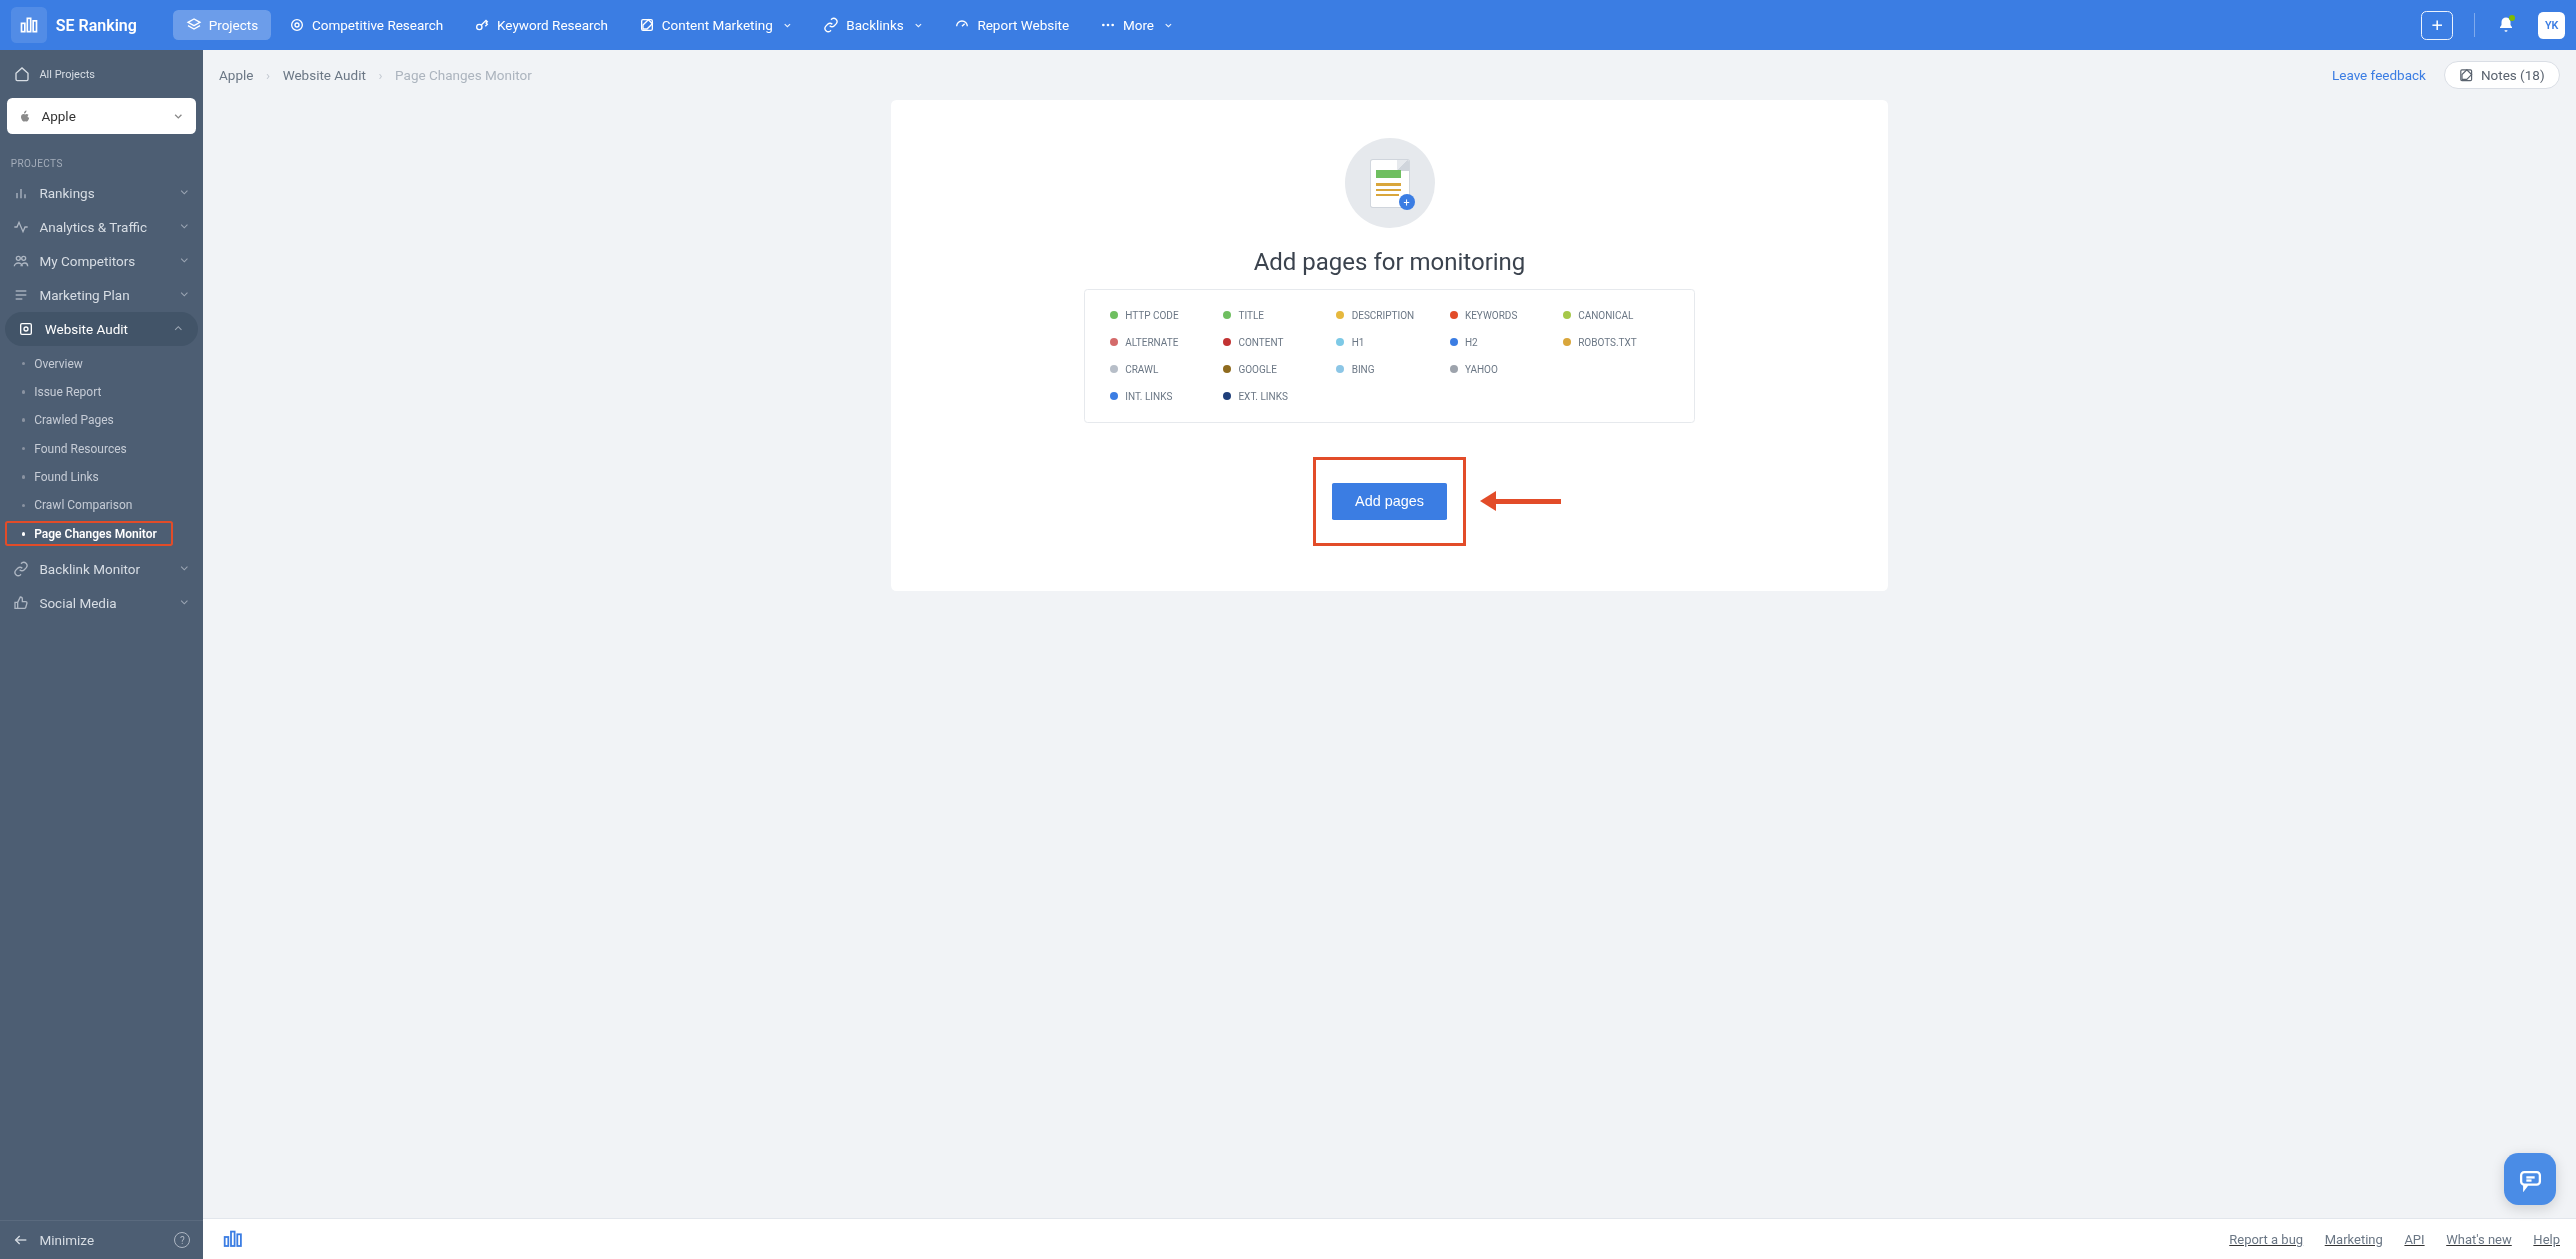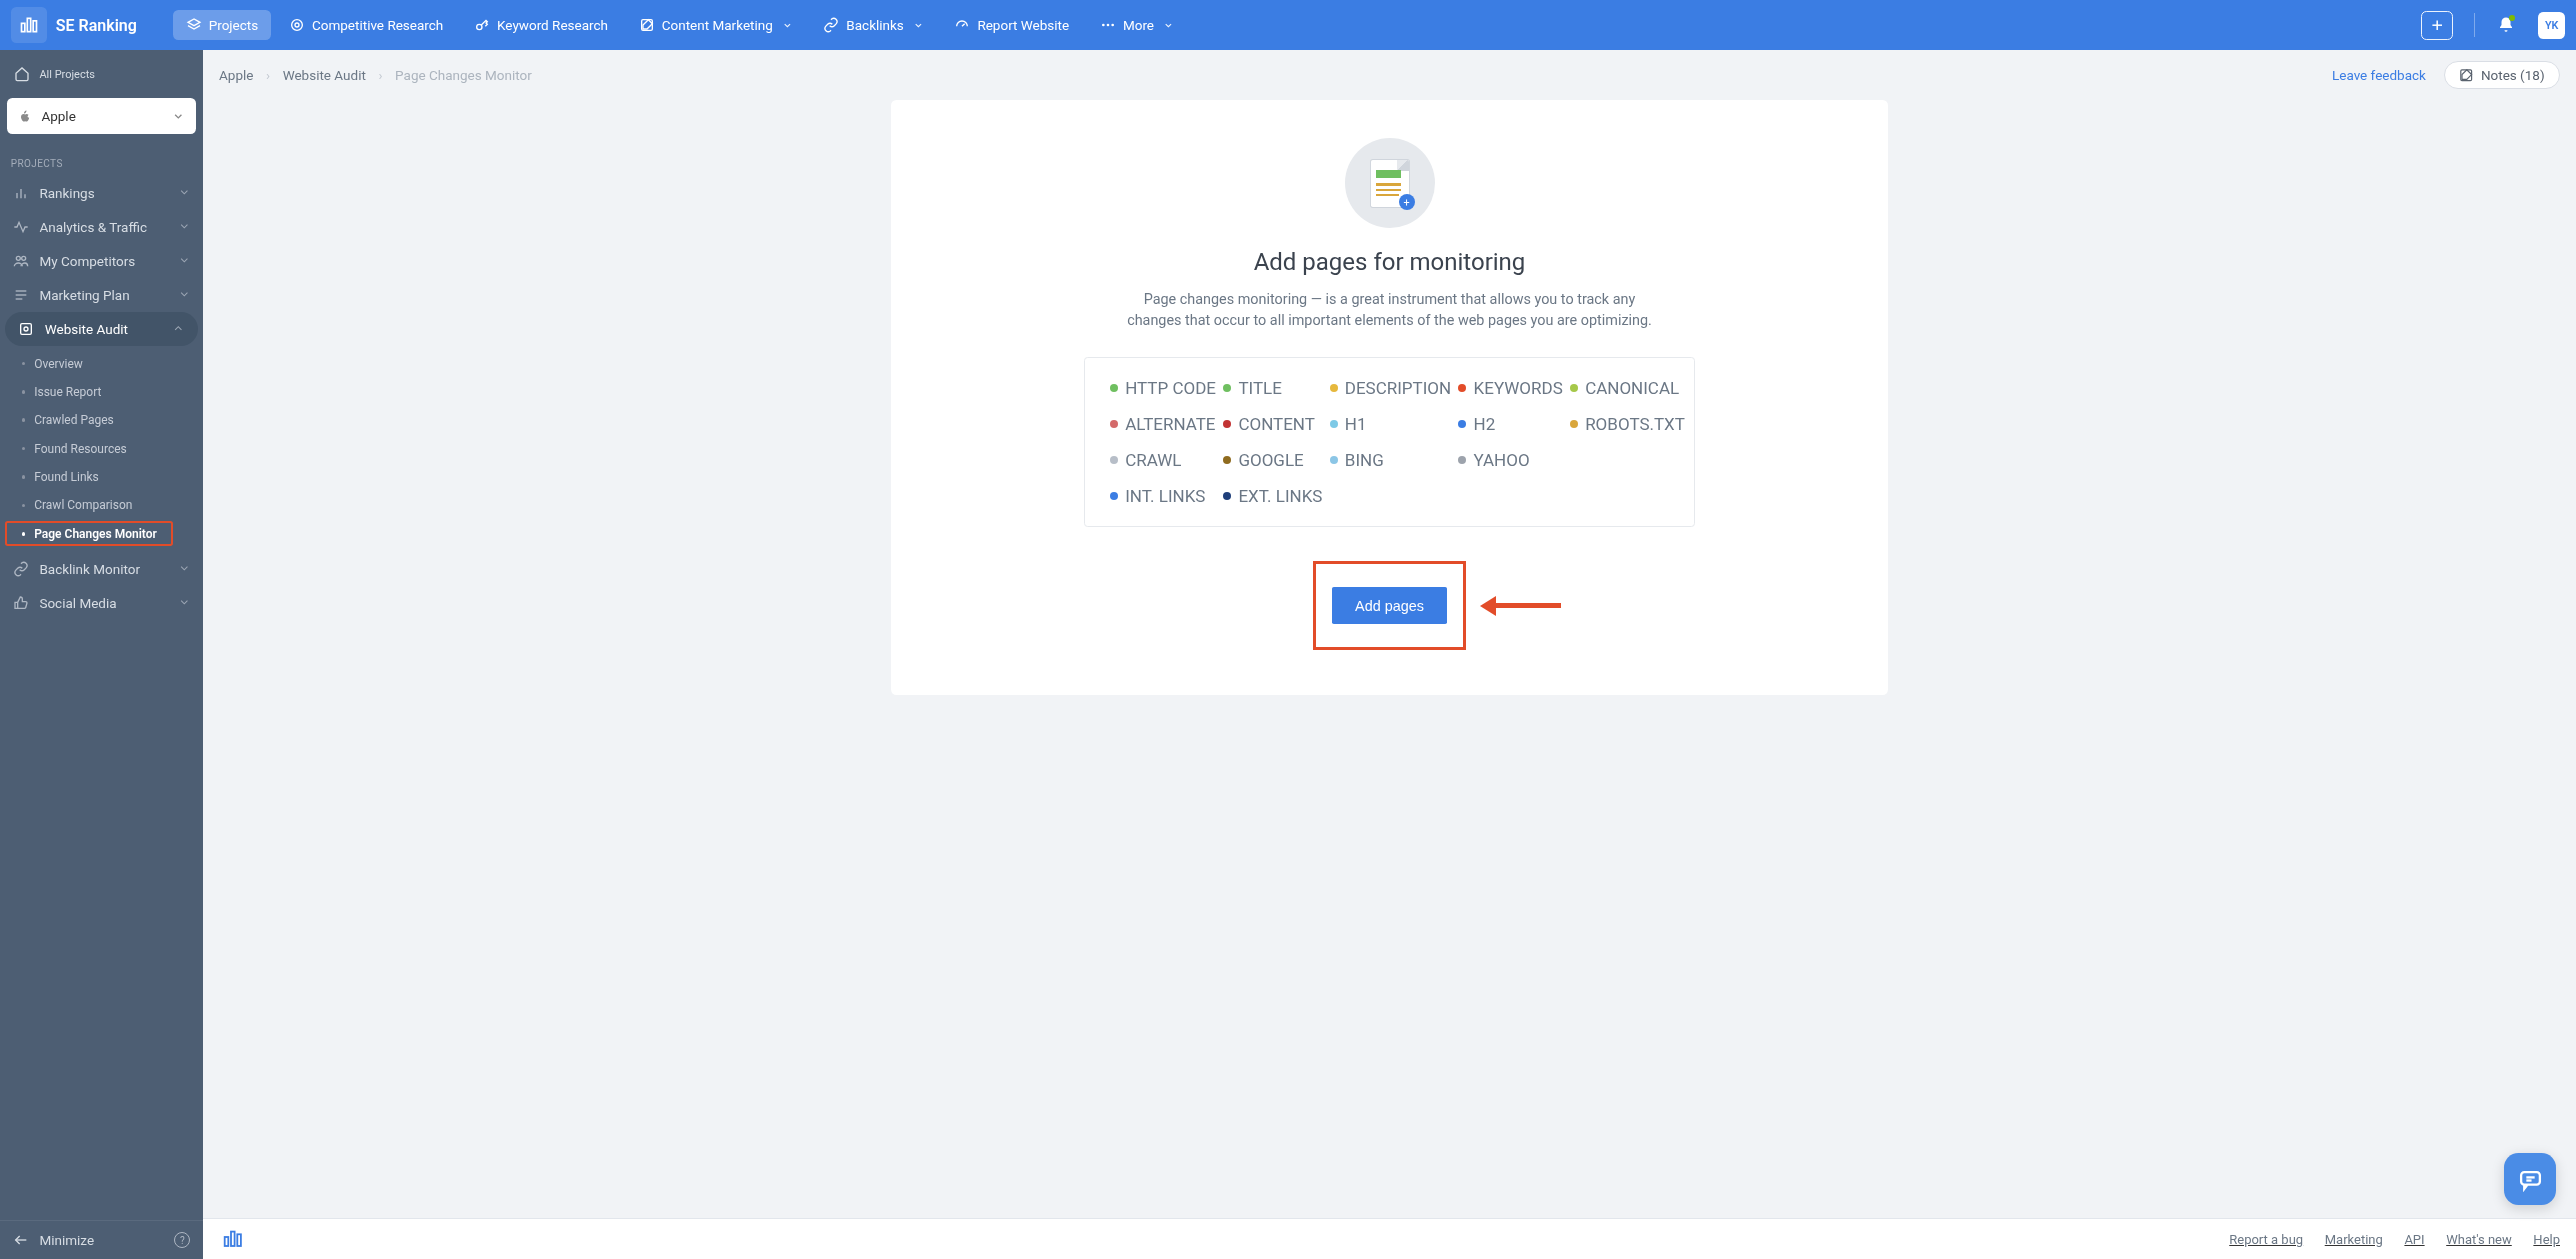"Page changes monitoring — is" p { html: <p>Page changes monitoring — is a great instrument that allows you to track any changes that occur to all important elements of the web pages you are optimizing.</p> -> none }
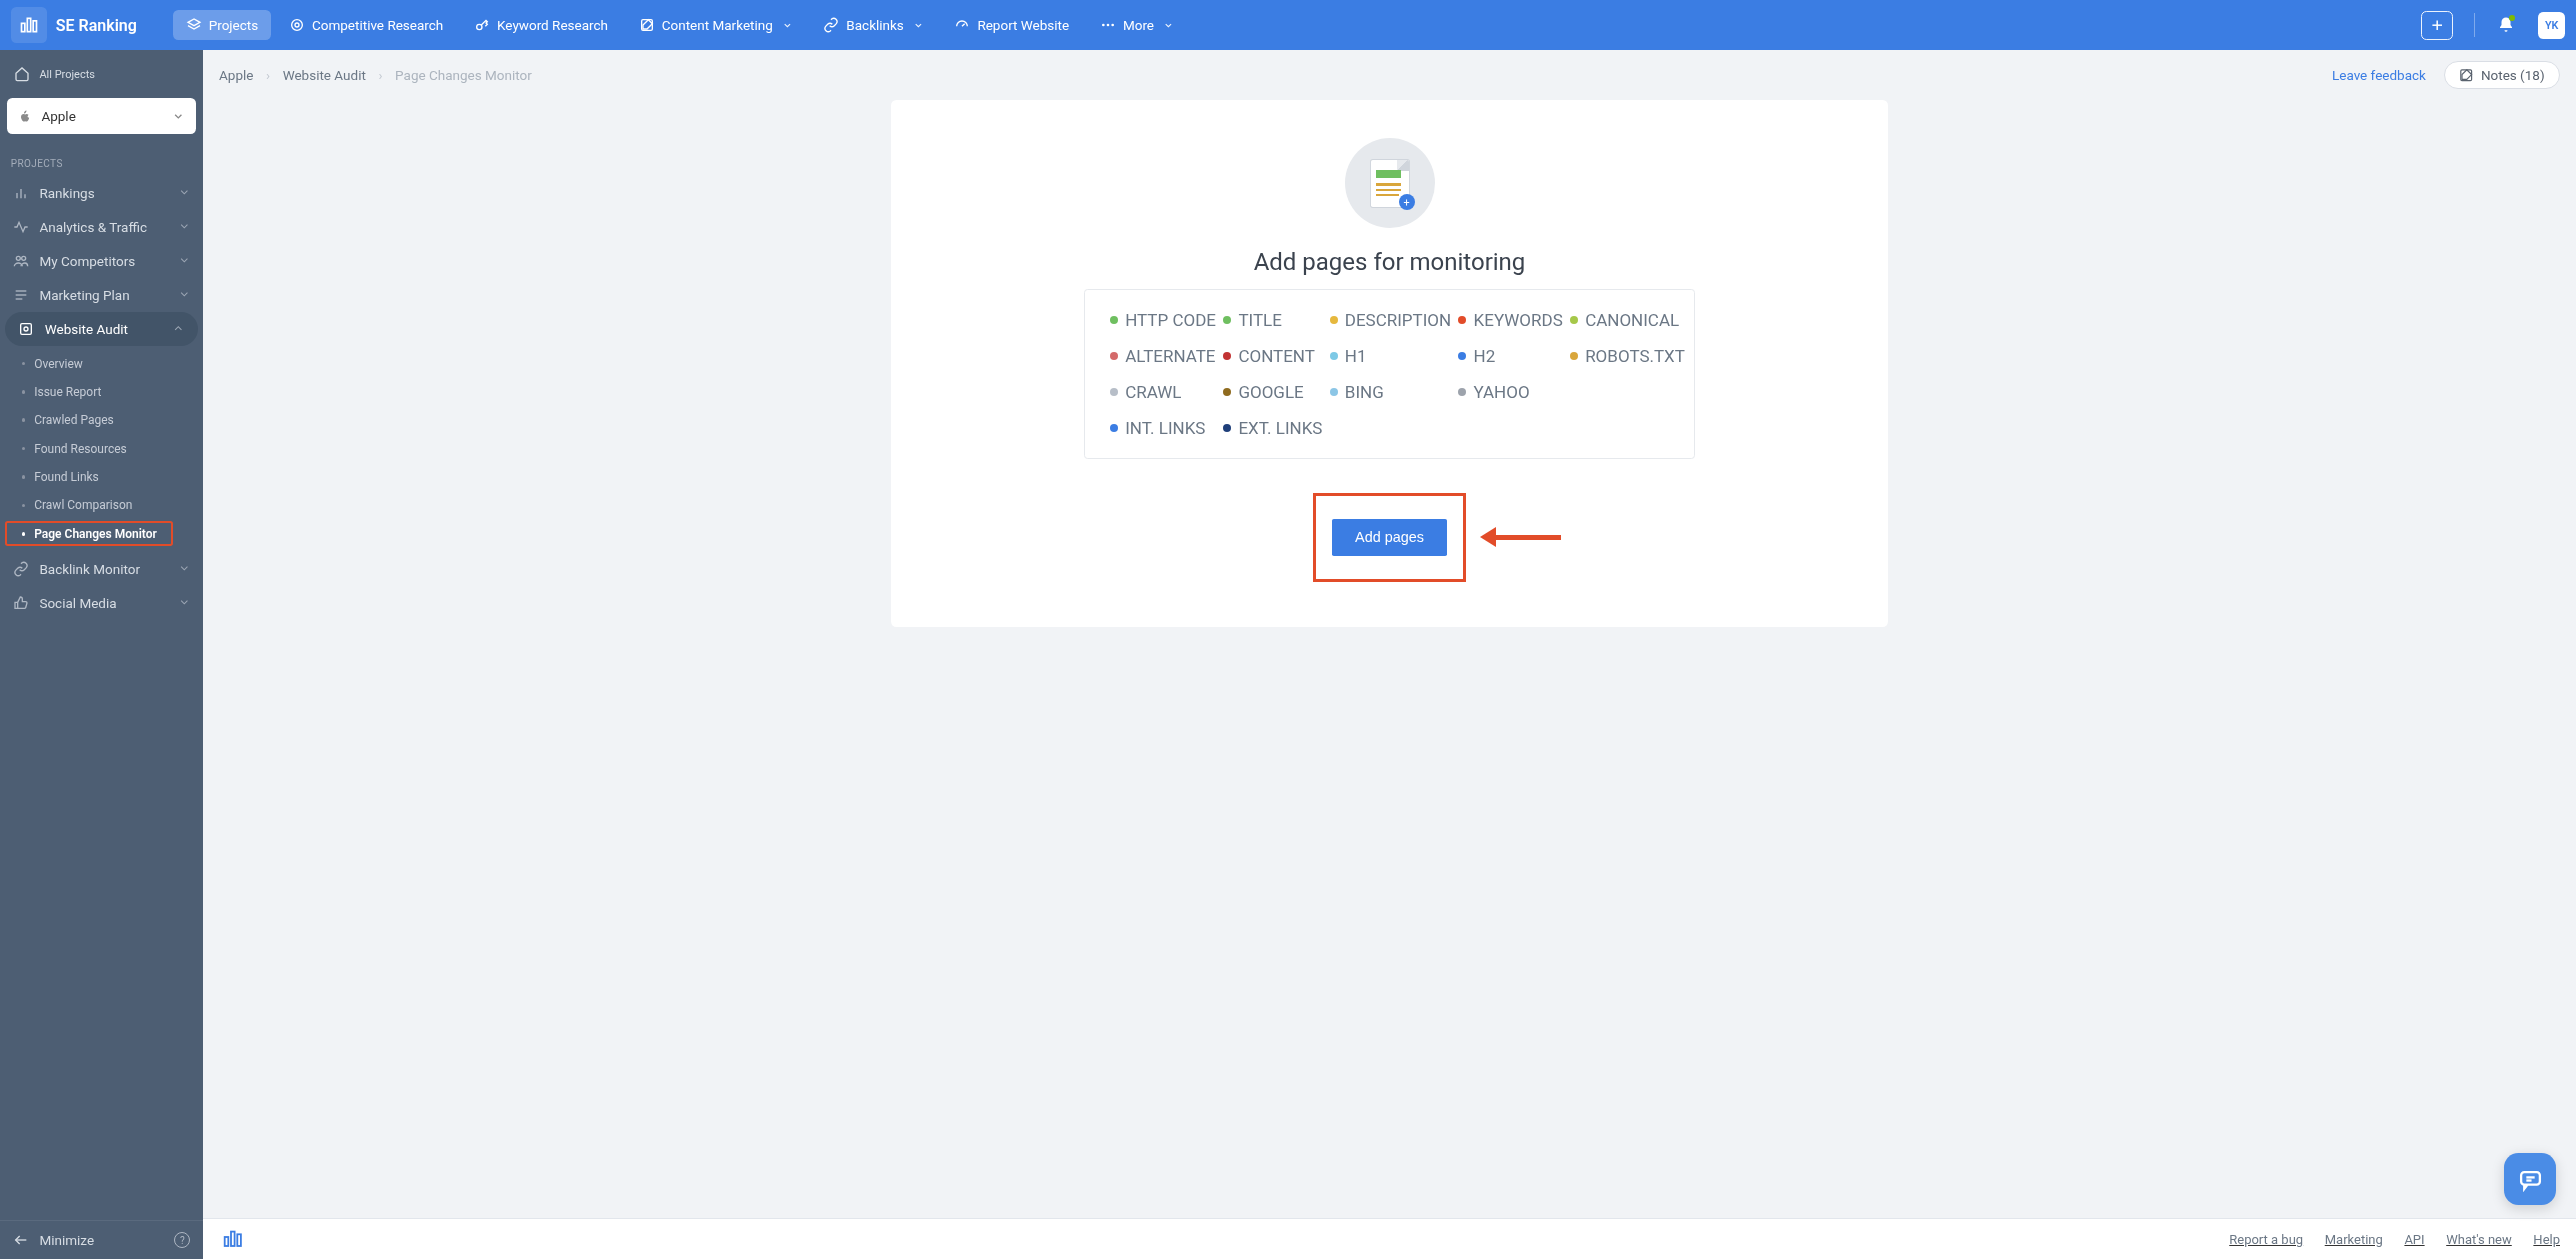"HTTP CODE" .tag { font-size: 17px -> 10px }
